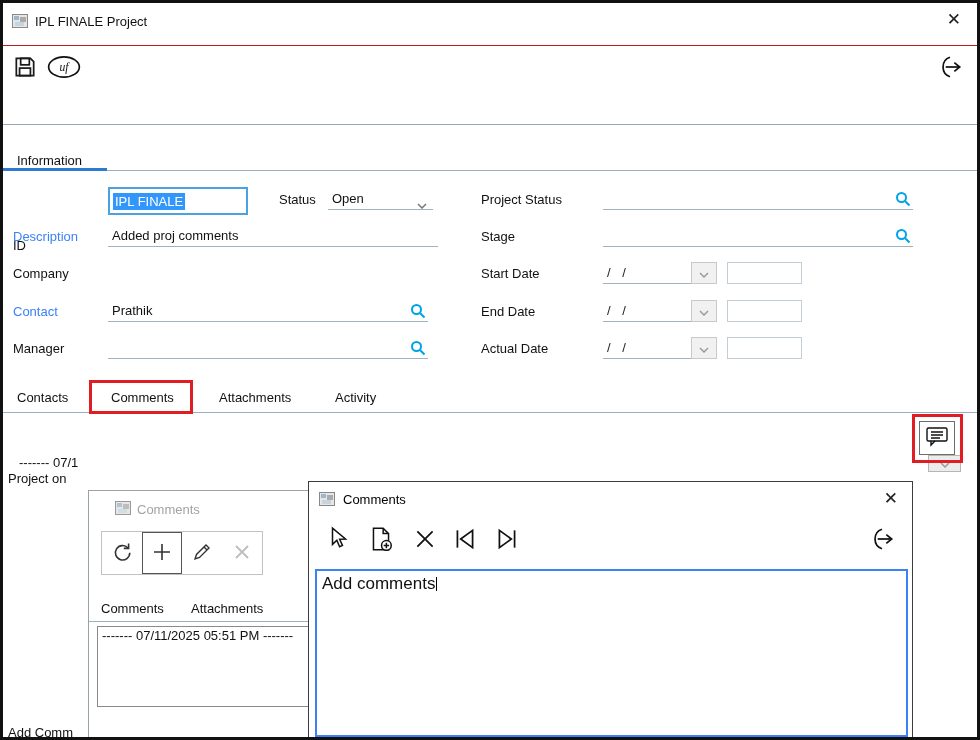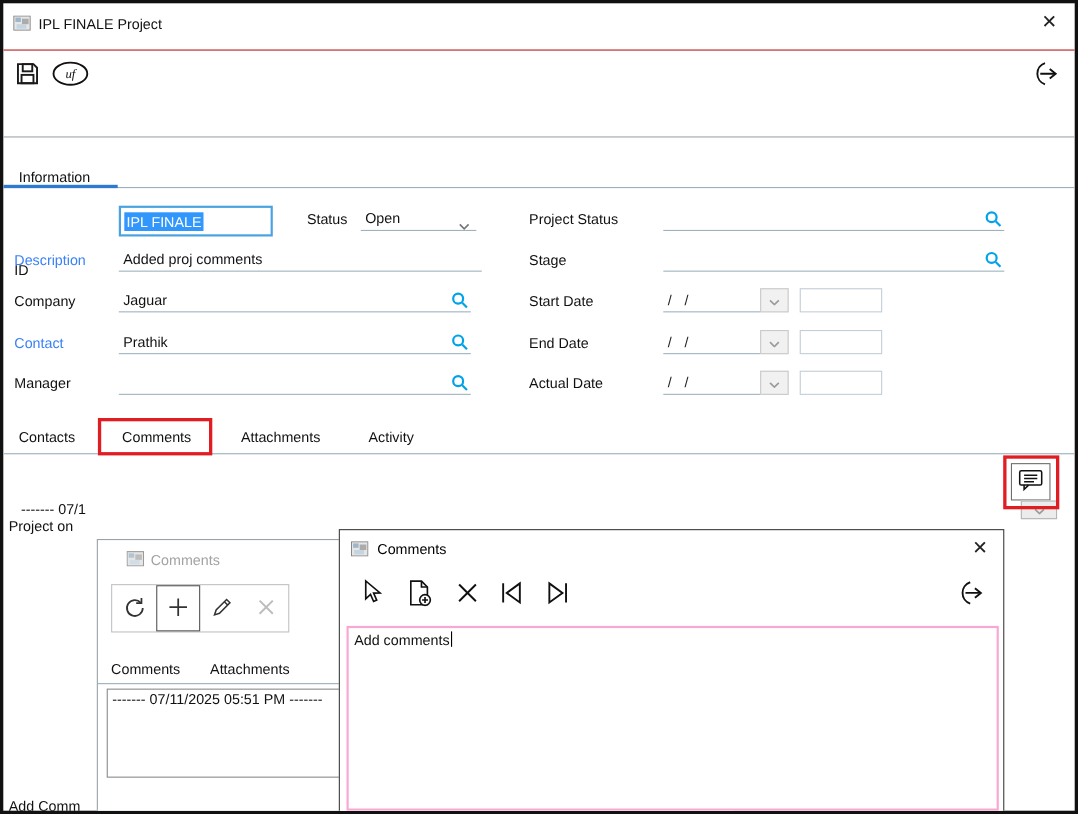"Jaguar" div.ufield { html: <div> <span>Jaguar</span> <span> <svg> <circle></circle> <path></path> </svg> </span> </div> -> none }
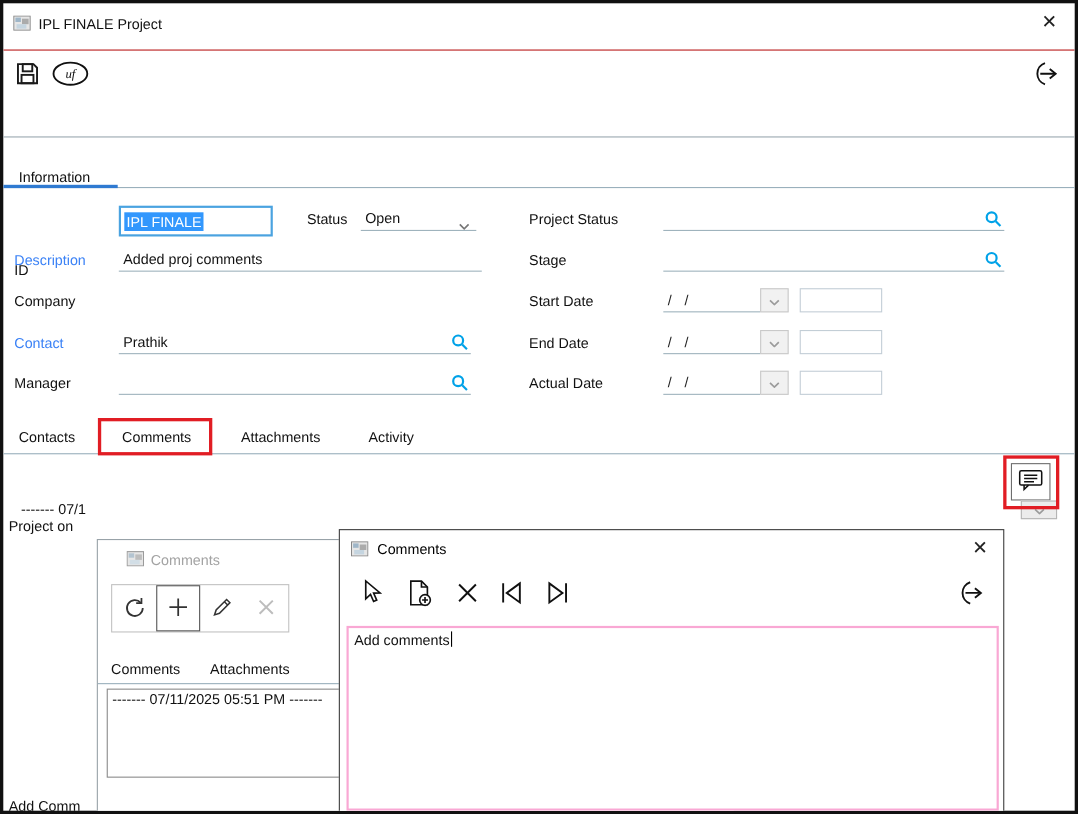"Add comments" .txtarea { border: 2px solid #f9a8d4 -> 2px solid #3b82f6; font-size: 13px -> 17px }
